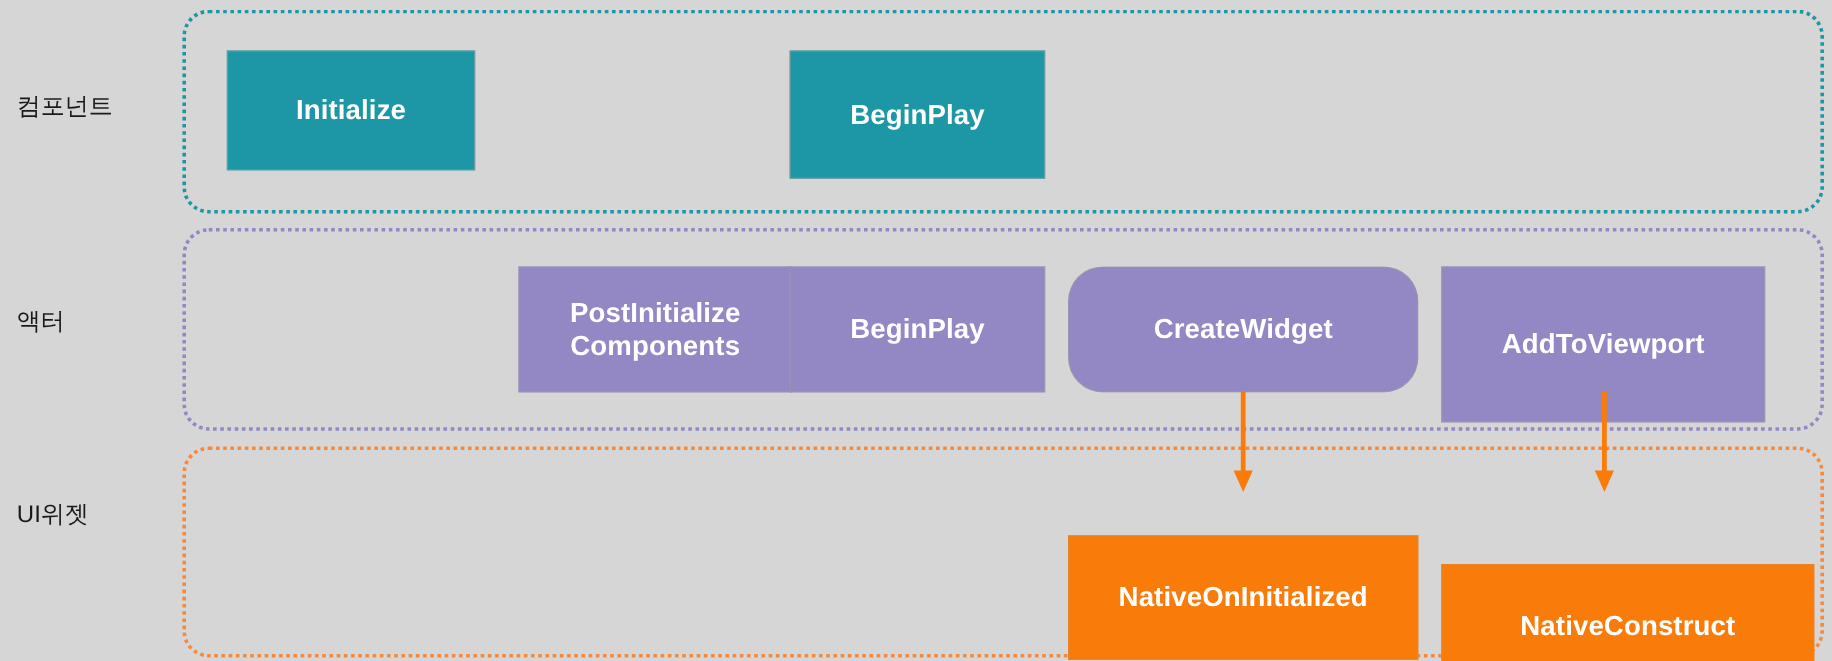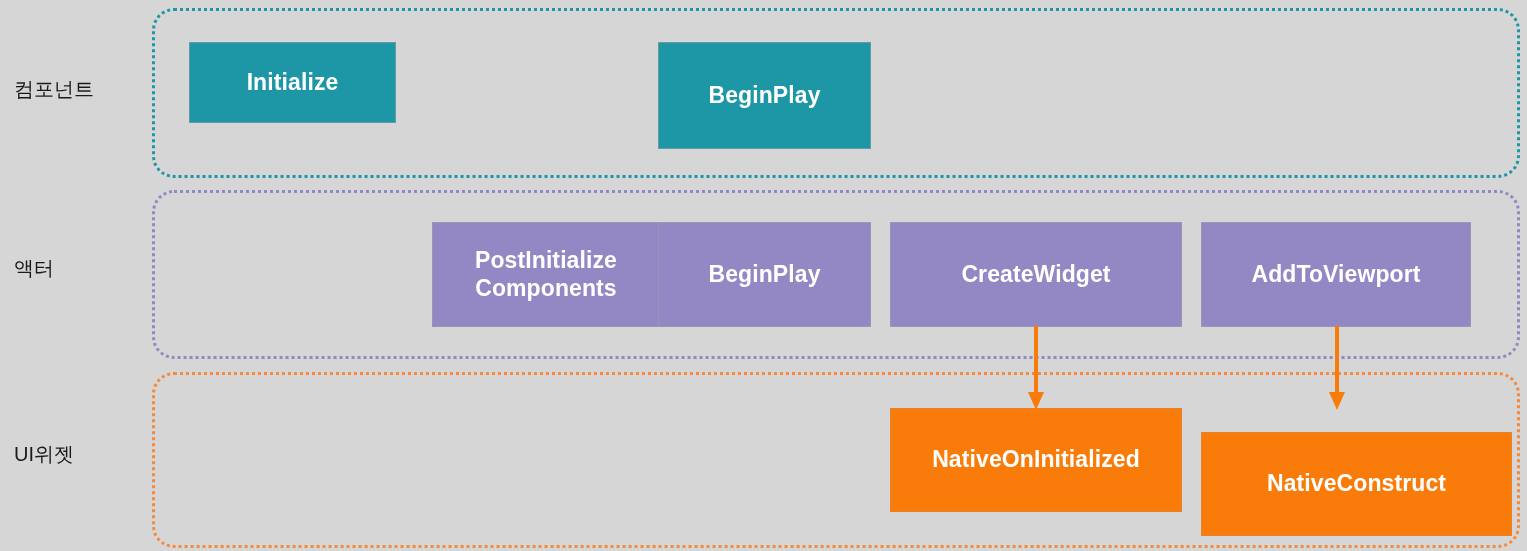"Initialize" .n-init-component { height: 81px -> 100px }
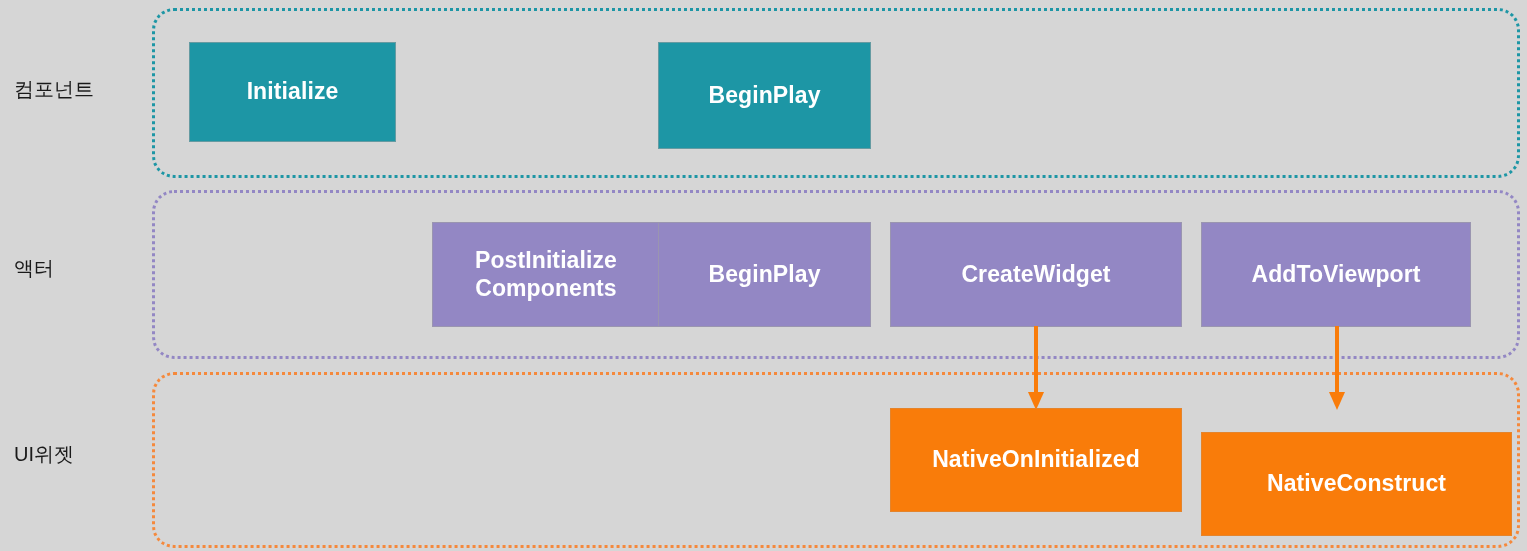"CreateWidget" .n-create-widget { border-radius: none -> 29px }
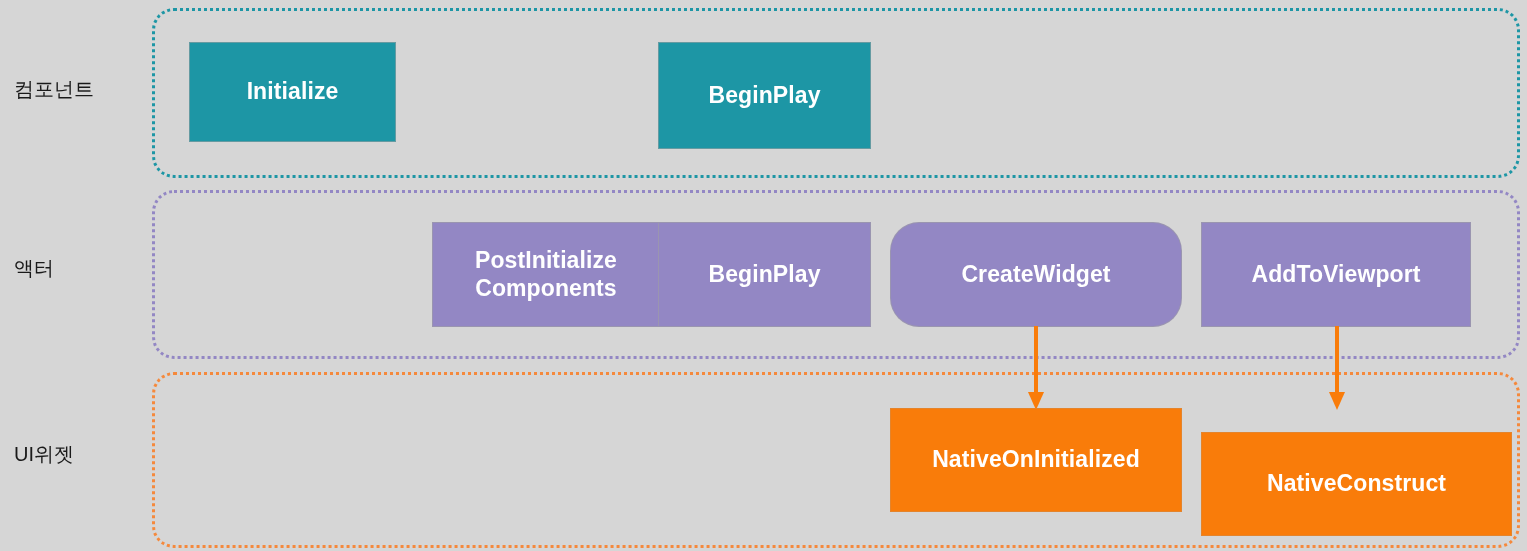"AddToViewport" .n-add-viewport { height: 105px -> 130px }
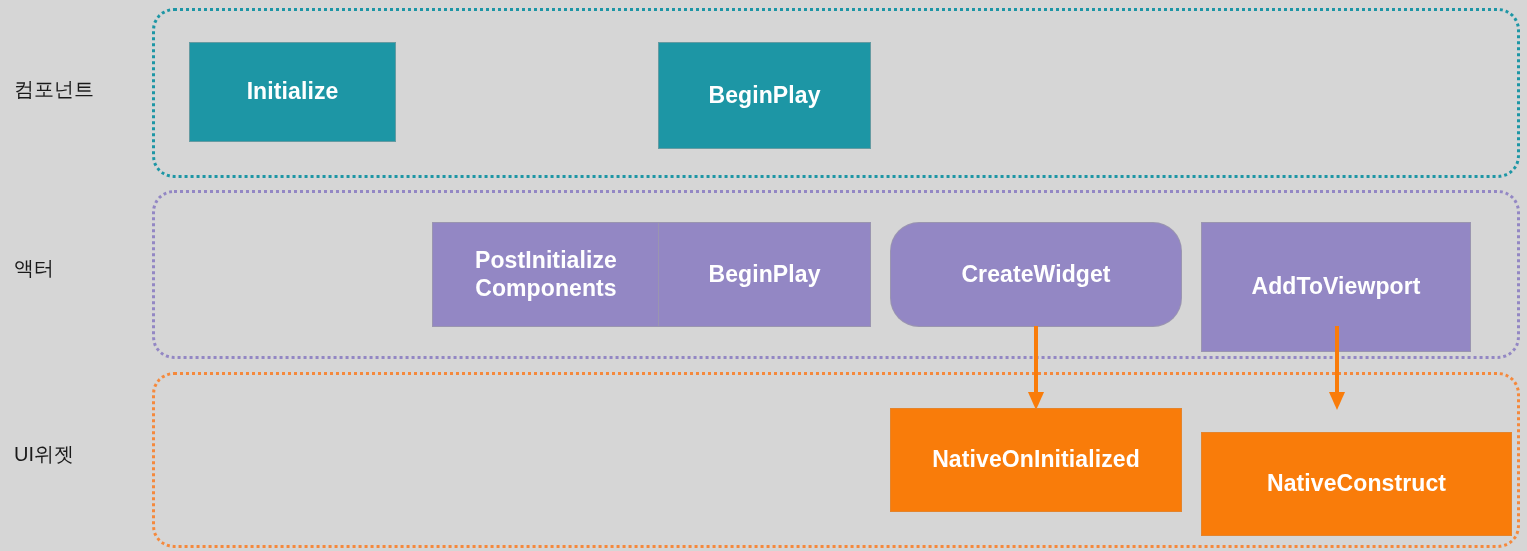"UI위젯" .row-label-2 { top: 444px -> 419px }
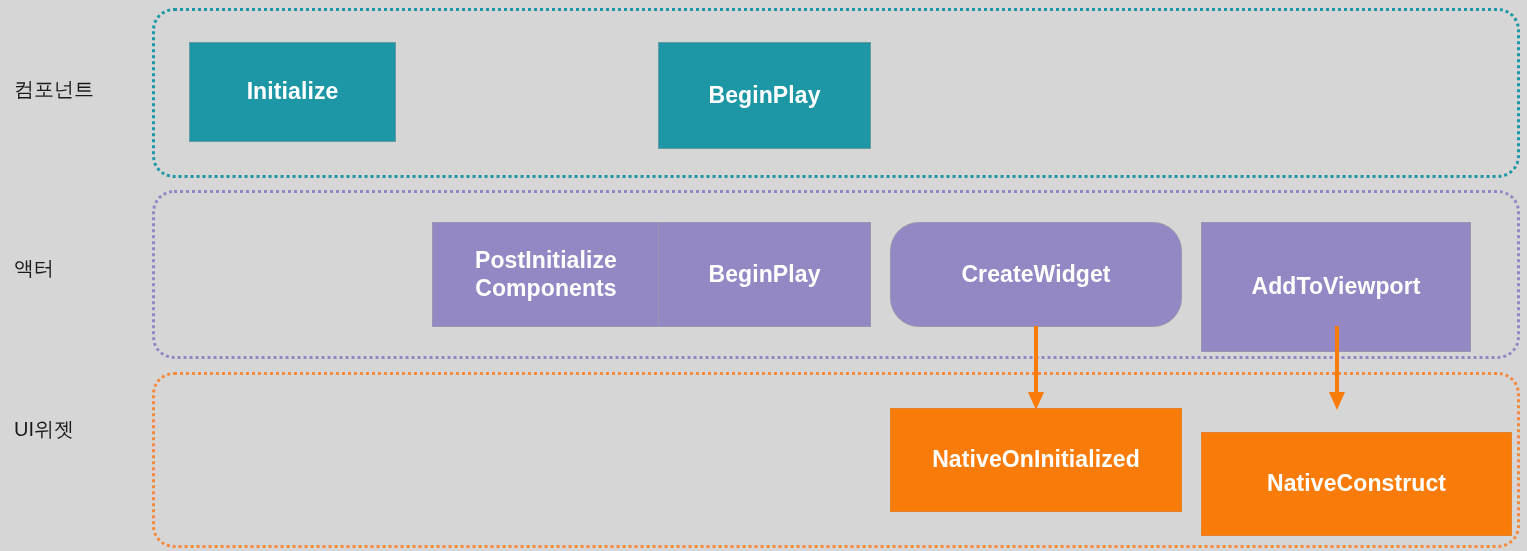"NativeOnInitialized" .node.orange { margin-top: none -> 38px }
